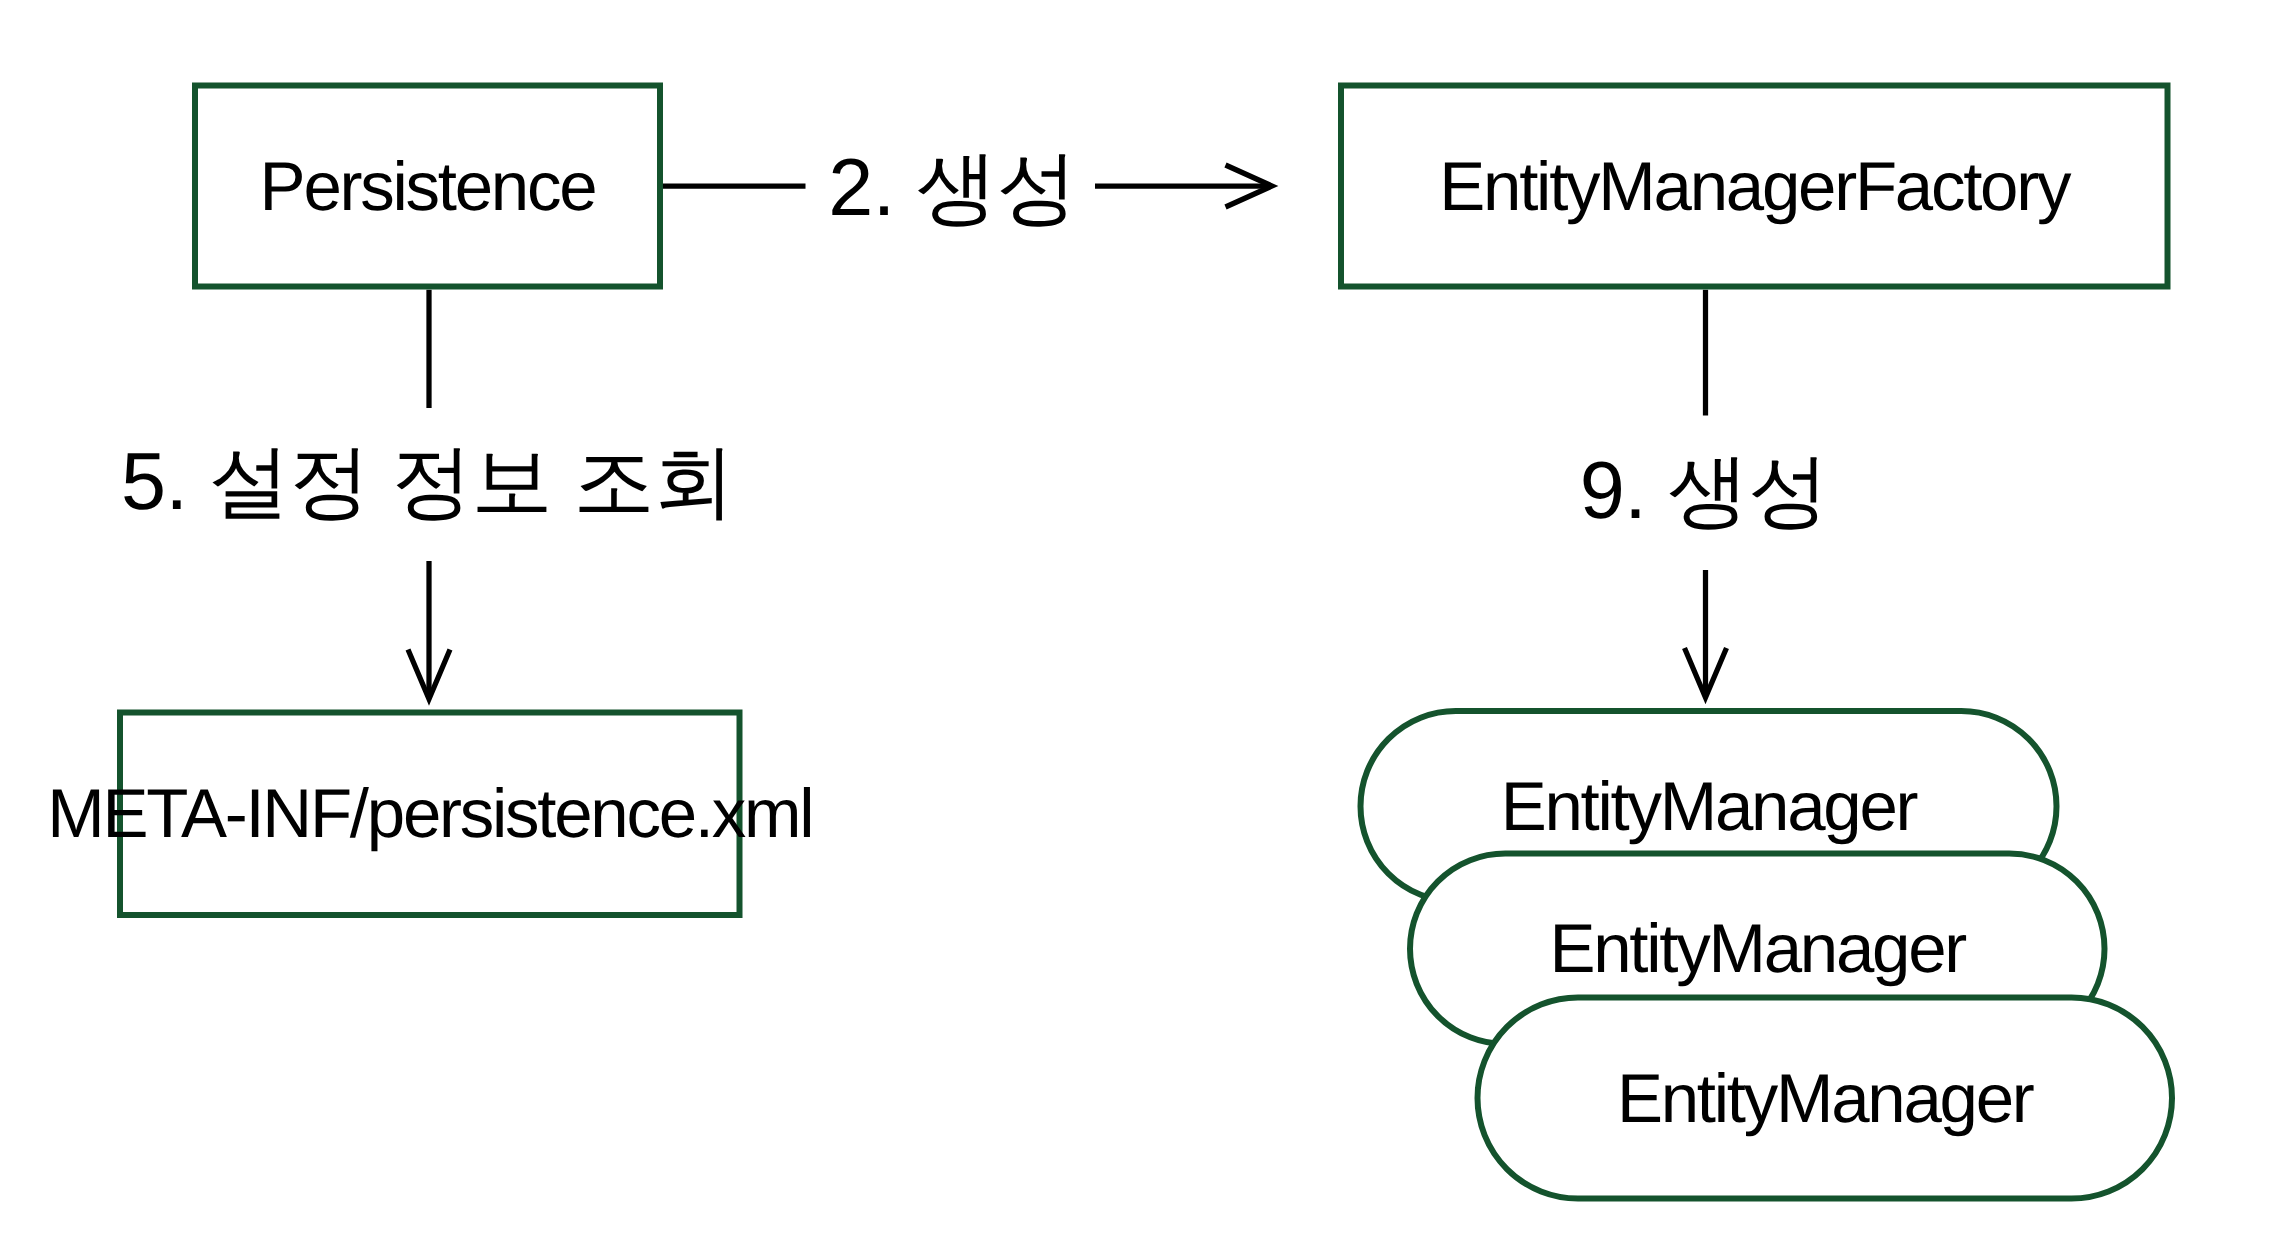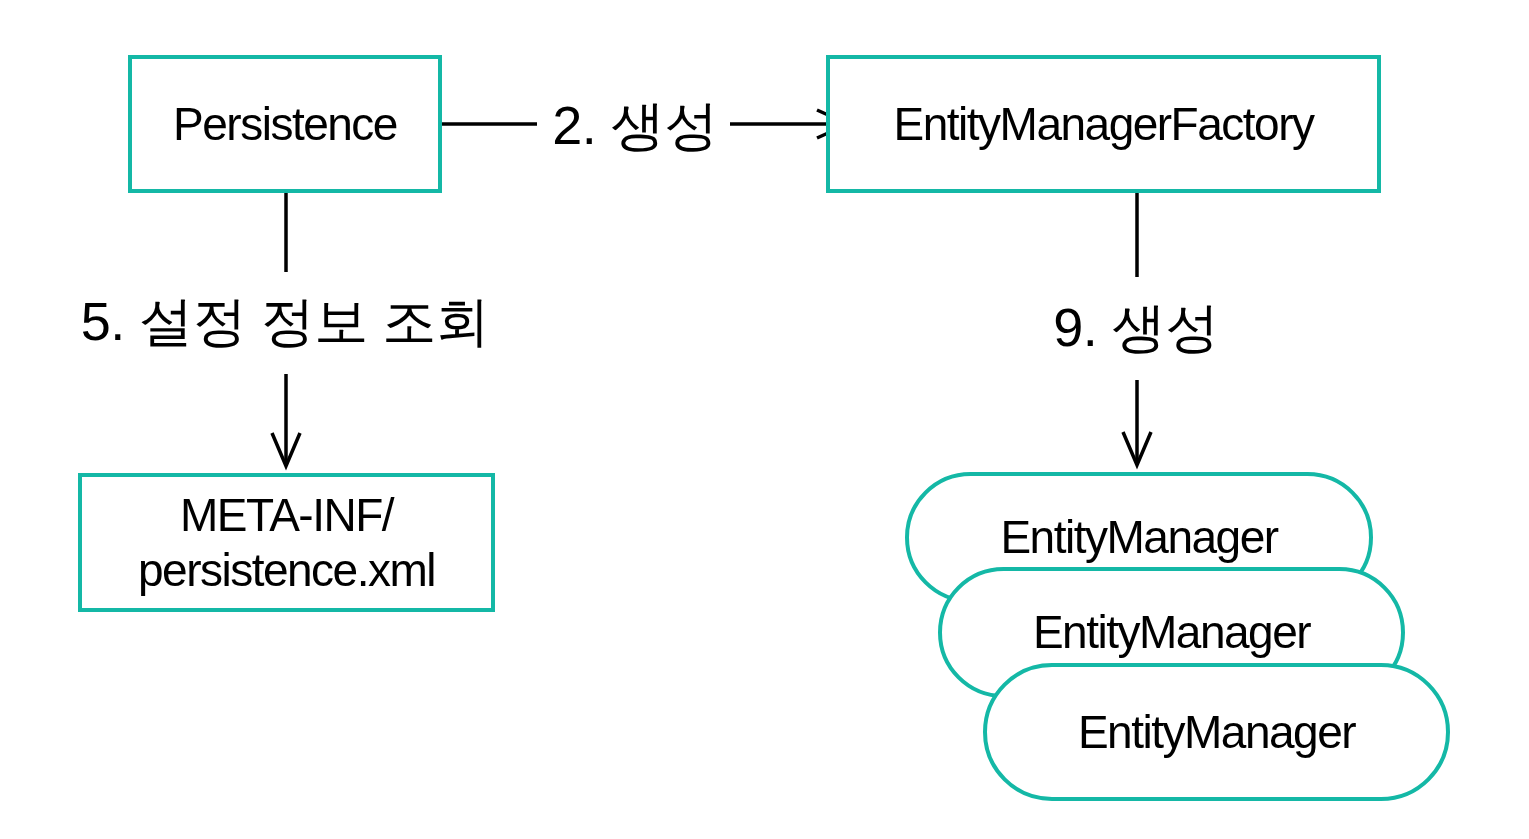"Persistence" .node { border: 4px solid #14b8a6 -> 4px solid #14532d }
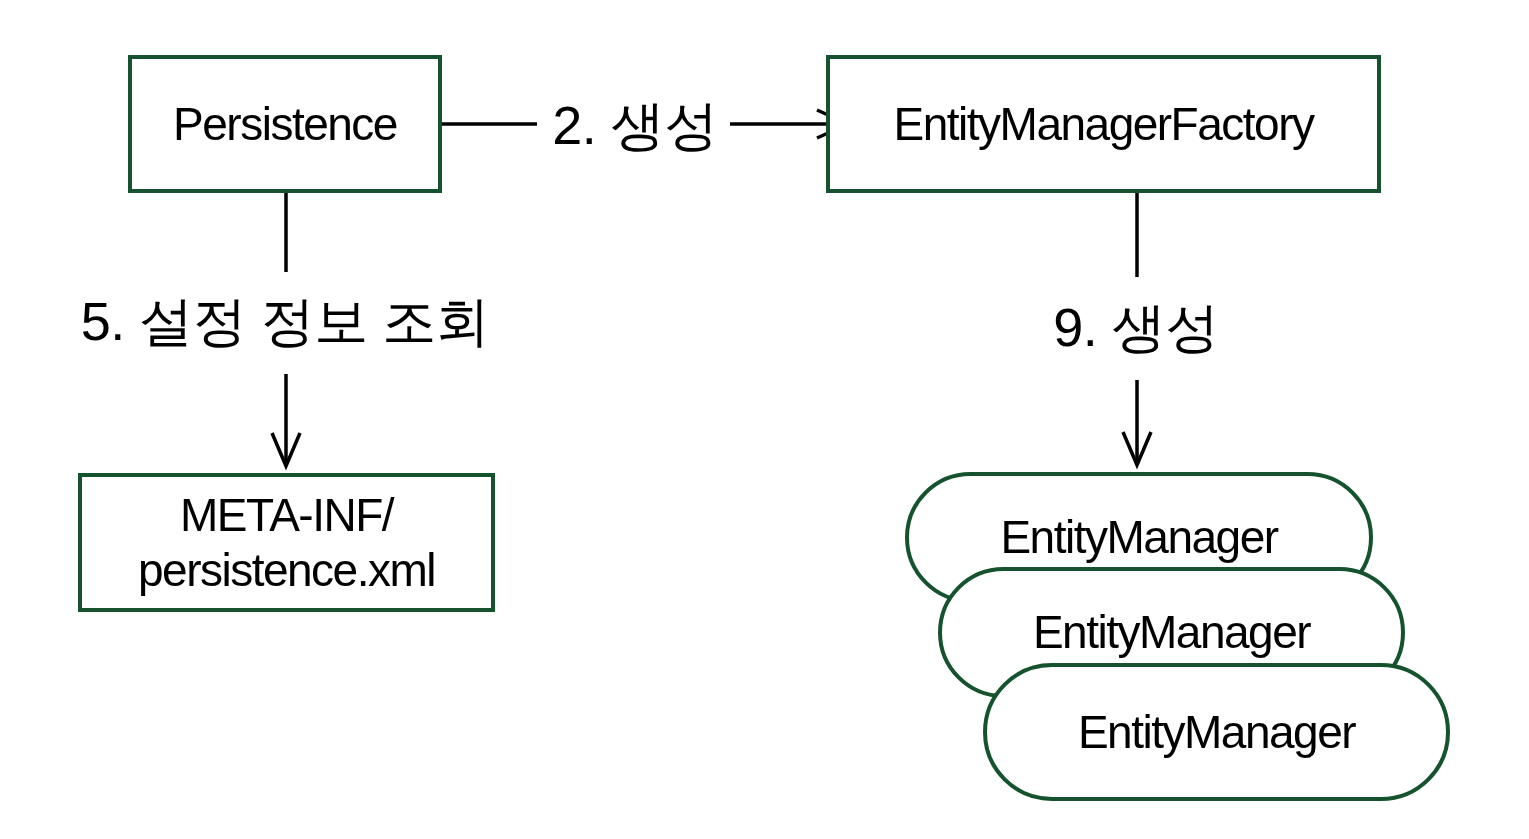"EntityManagerFactory" div.node { left: 826px -> 892px }
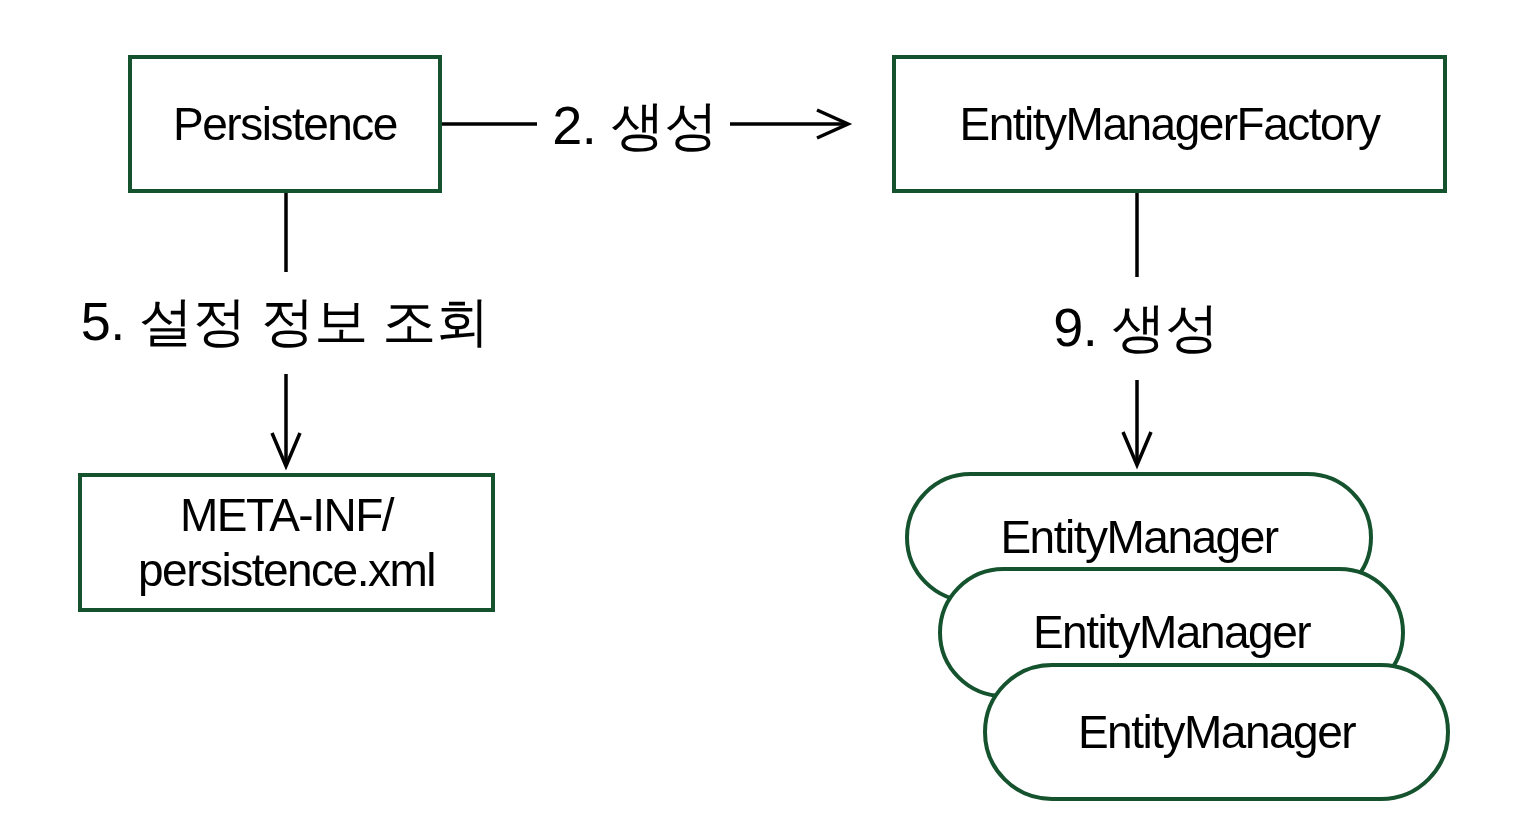"META-INF/" div.node { flex-direction: column -> none }
